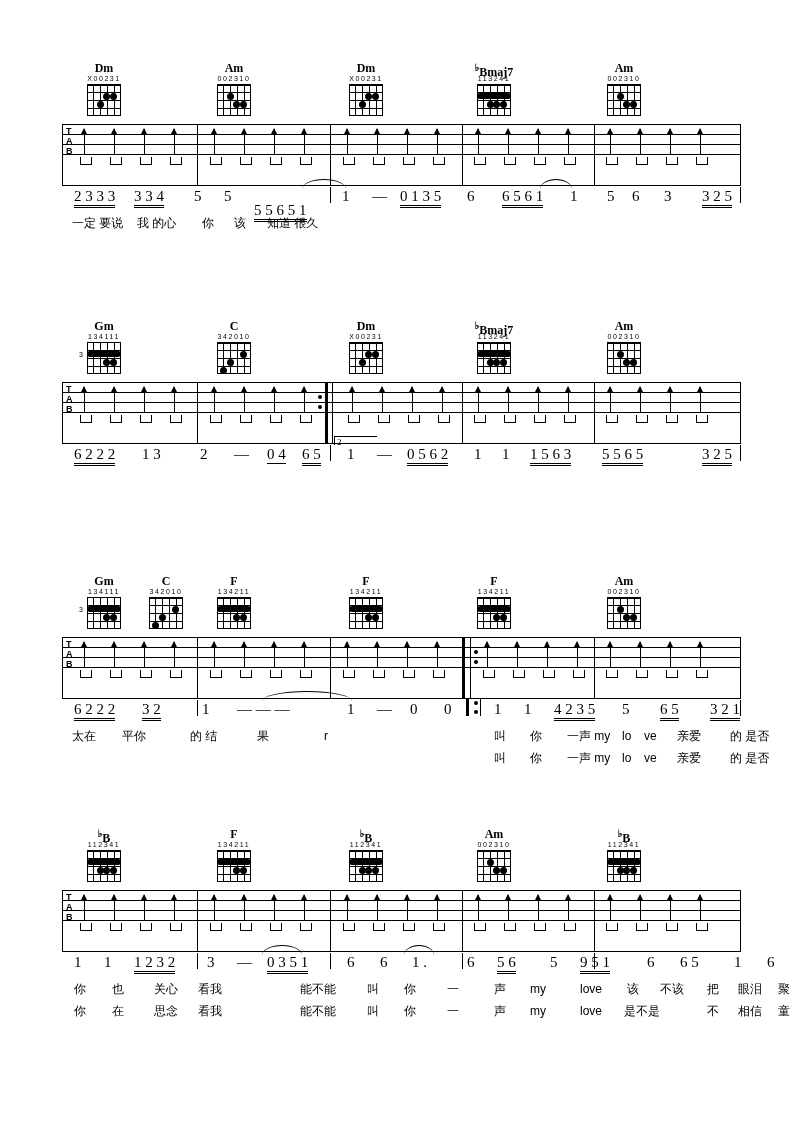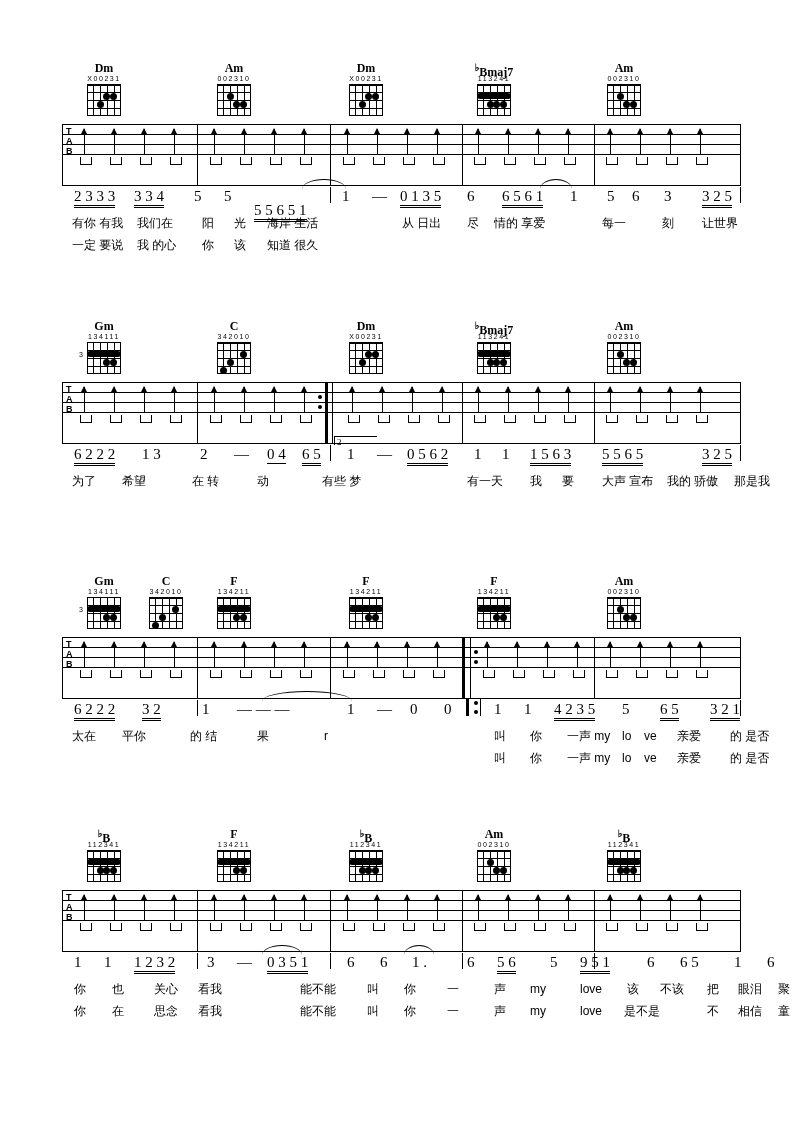"有你 有我" div.lyrics { html: <div> <div>有你 有我</div> <div>我们在</div> <div>阳</div> <div>光</div> <div>海岸 生活</div> <div>从 日出</div> <div>尽</div> <div>情的 享爱</div> <div>每一</div> <div>刻</div> <div>让世界</div> </div> -> none }
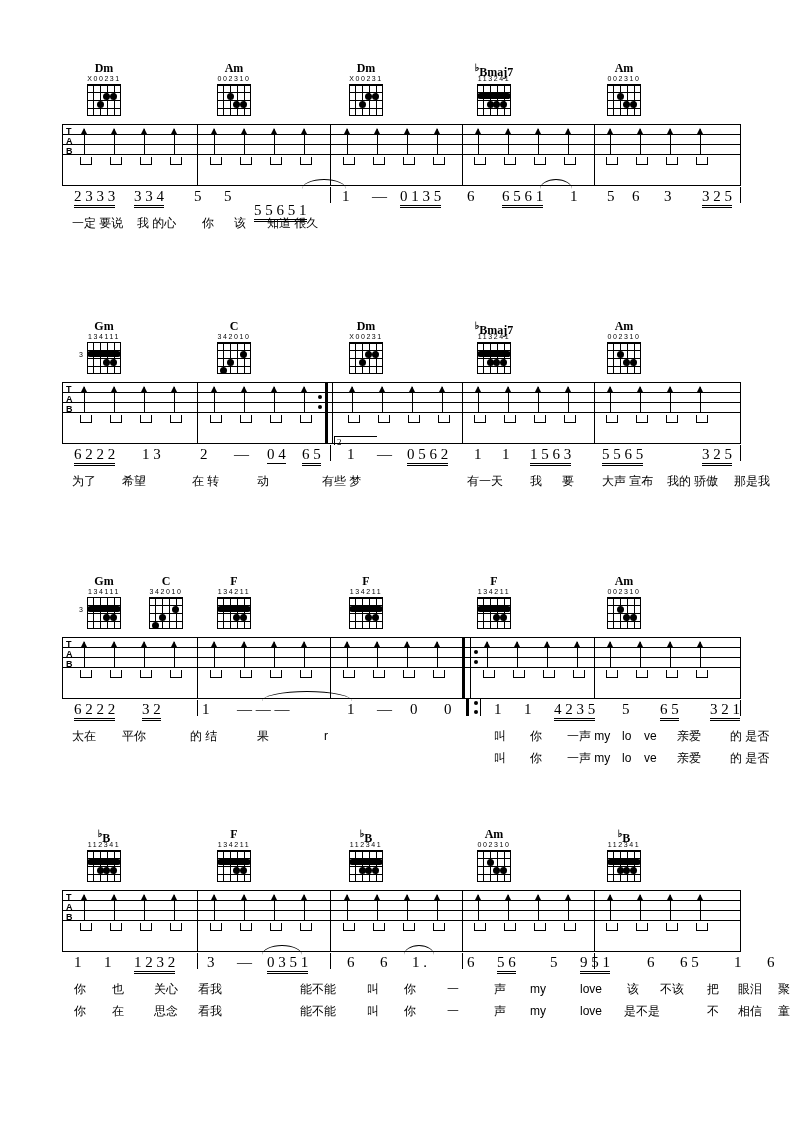"为了" div.lyrics { html: <div> <div>为了</div> <div>希望</div> <div>在 转</div> <div>动</div> <div>有些 梦</div> <div>有一天</div> <div>我</div> <div>要</div> <div>大声 宣布</div> <div>我的 骄傲</div> <div>那是我</div> </div> -> none }
